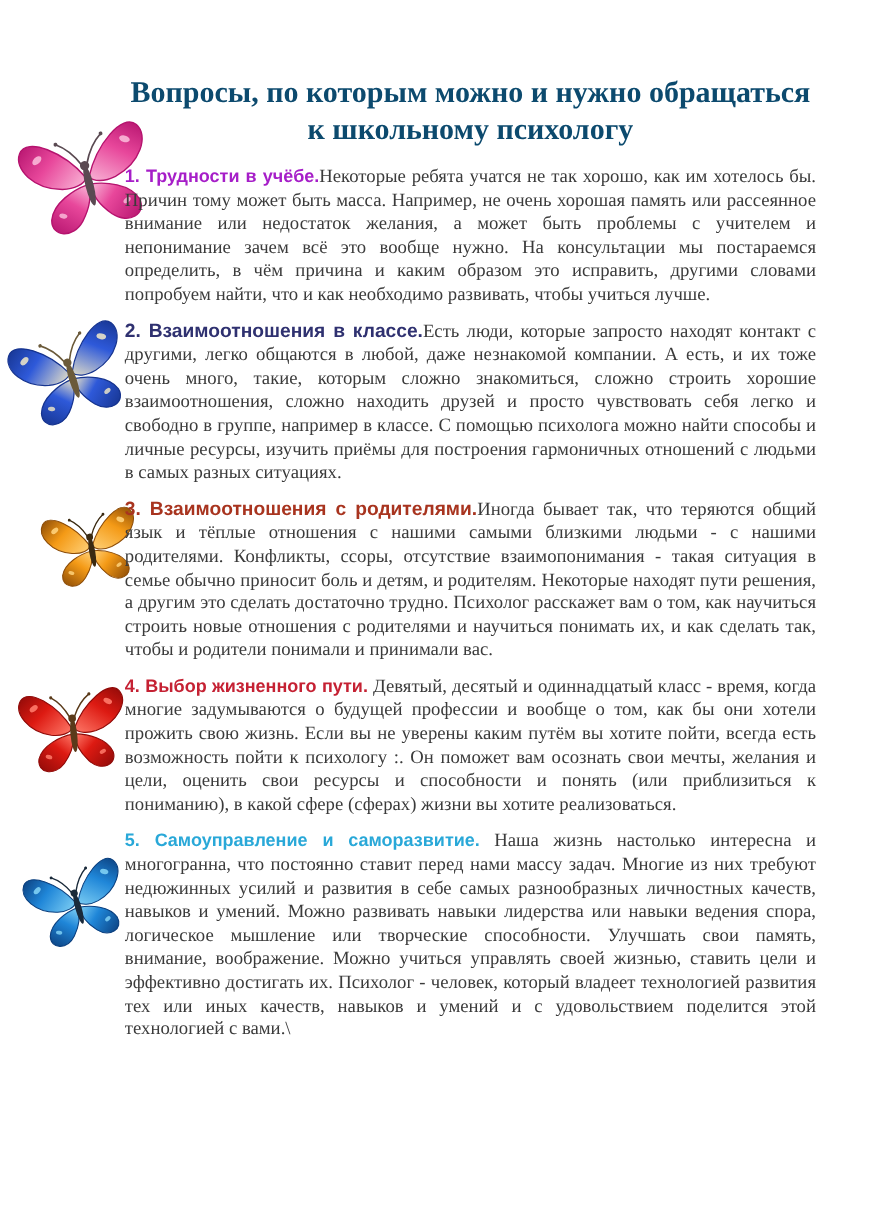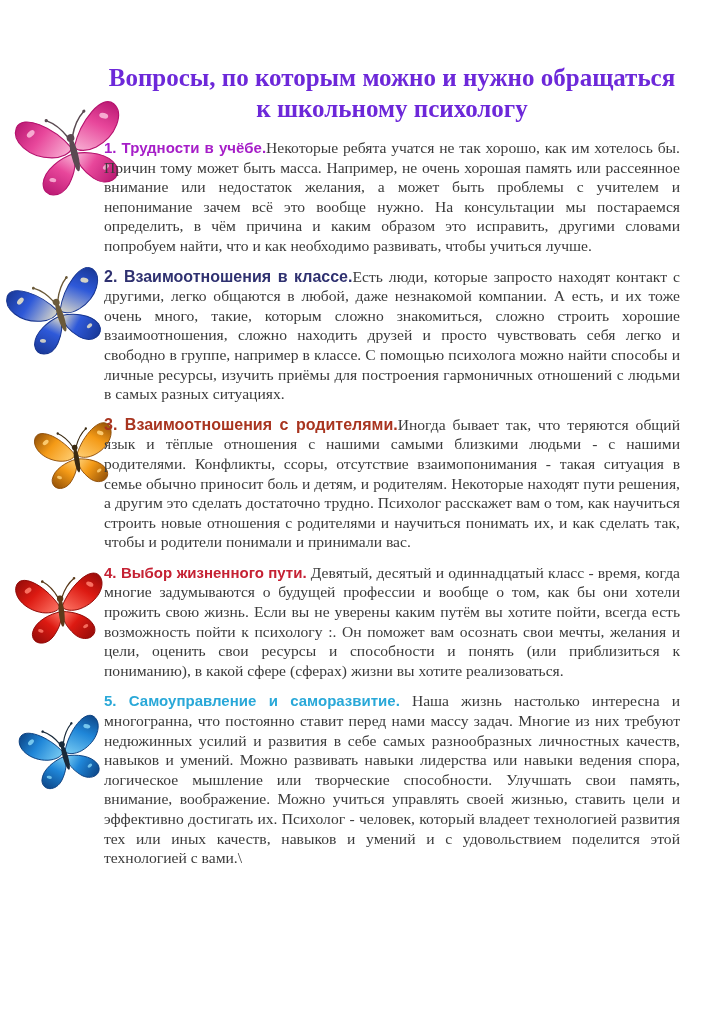"Вопросы, по которым можно и" h1.title { color: #6d28d9 -> #0c4a6e }
